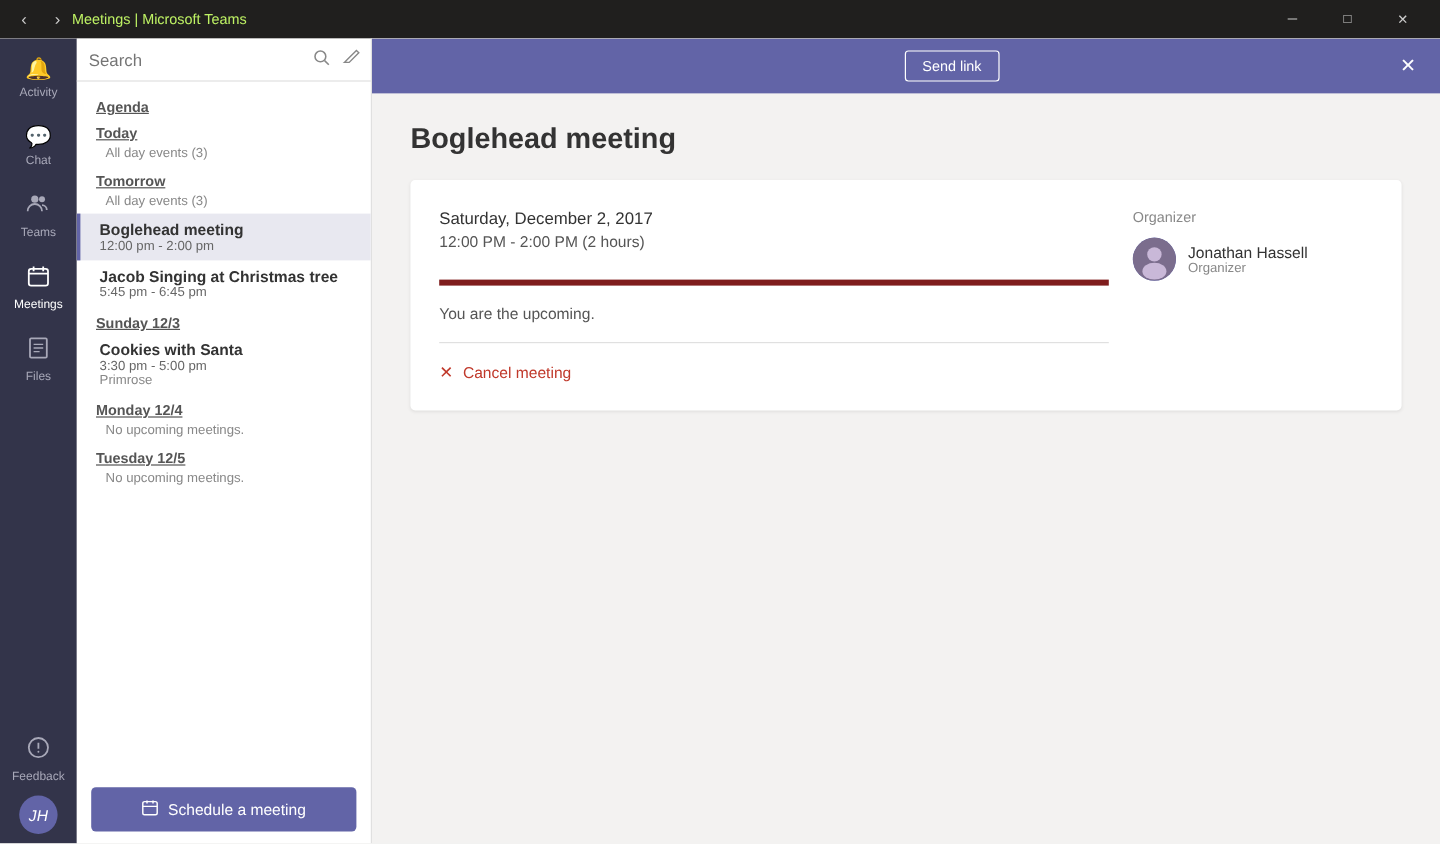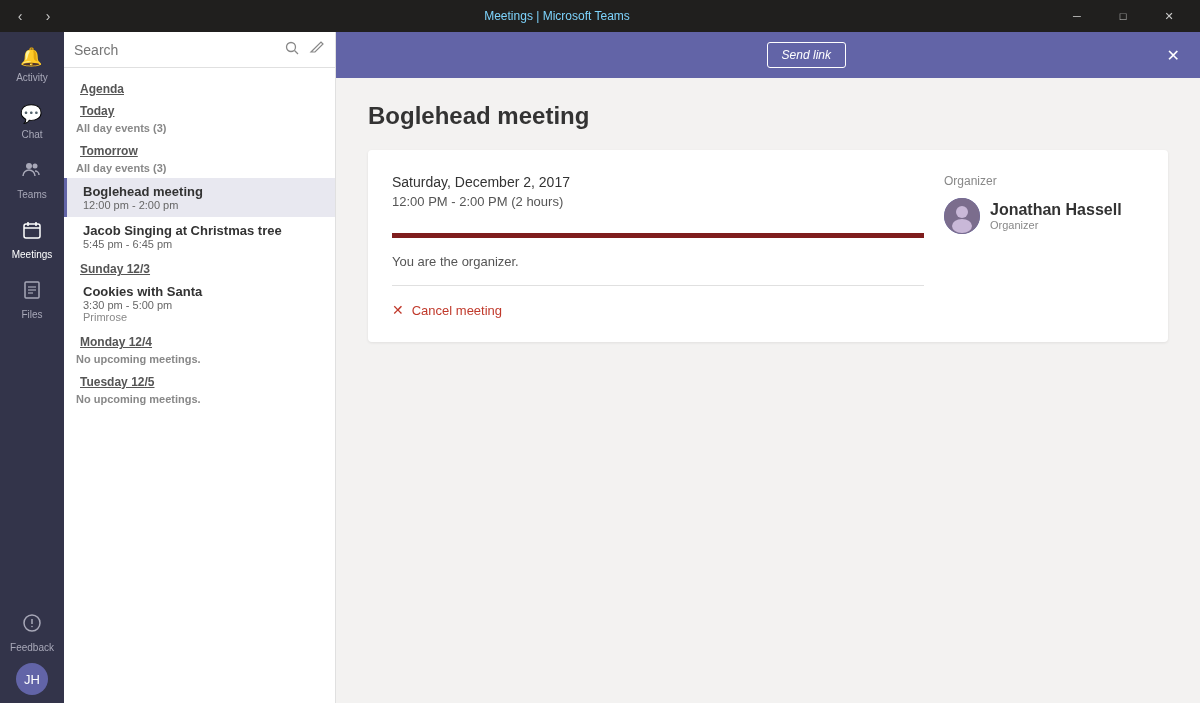"Meetings | Microsoft Teams" .titlebar-title { color: #7dd3fc -> #bef264; text-align: center -> none }
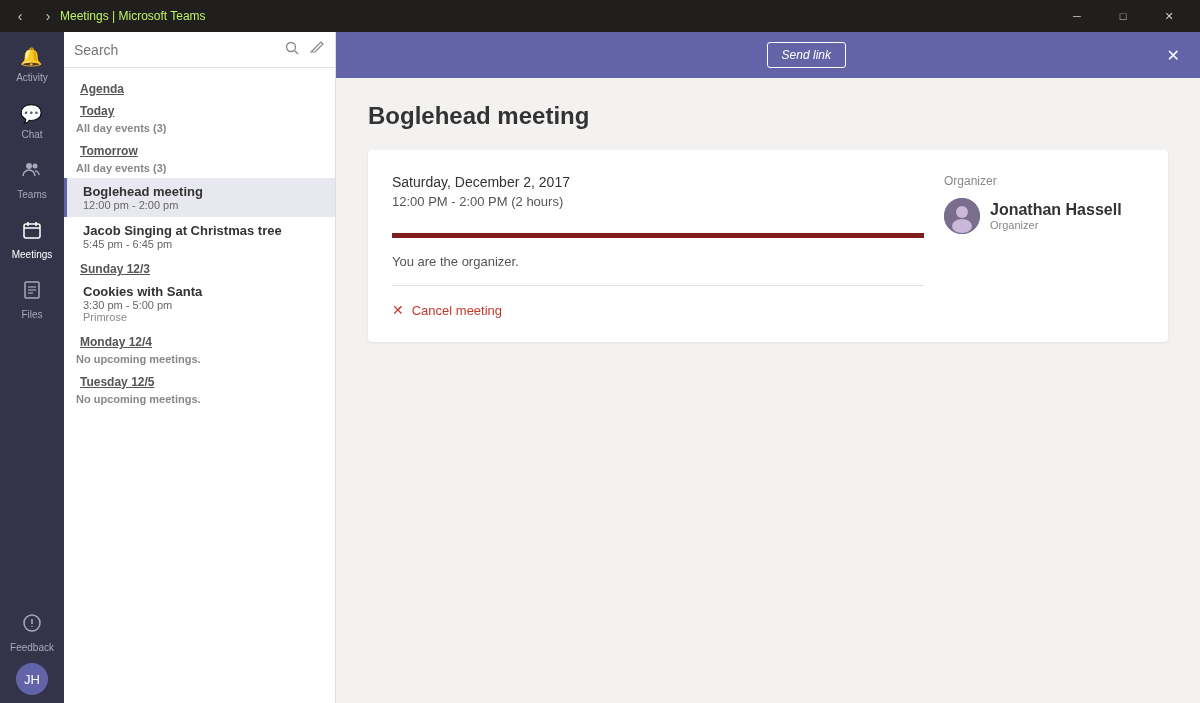"Search" .meetings-panel { width: 272px -> 246px }
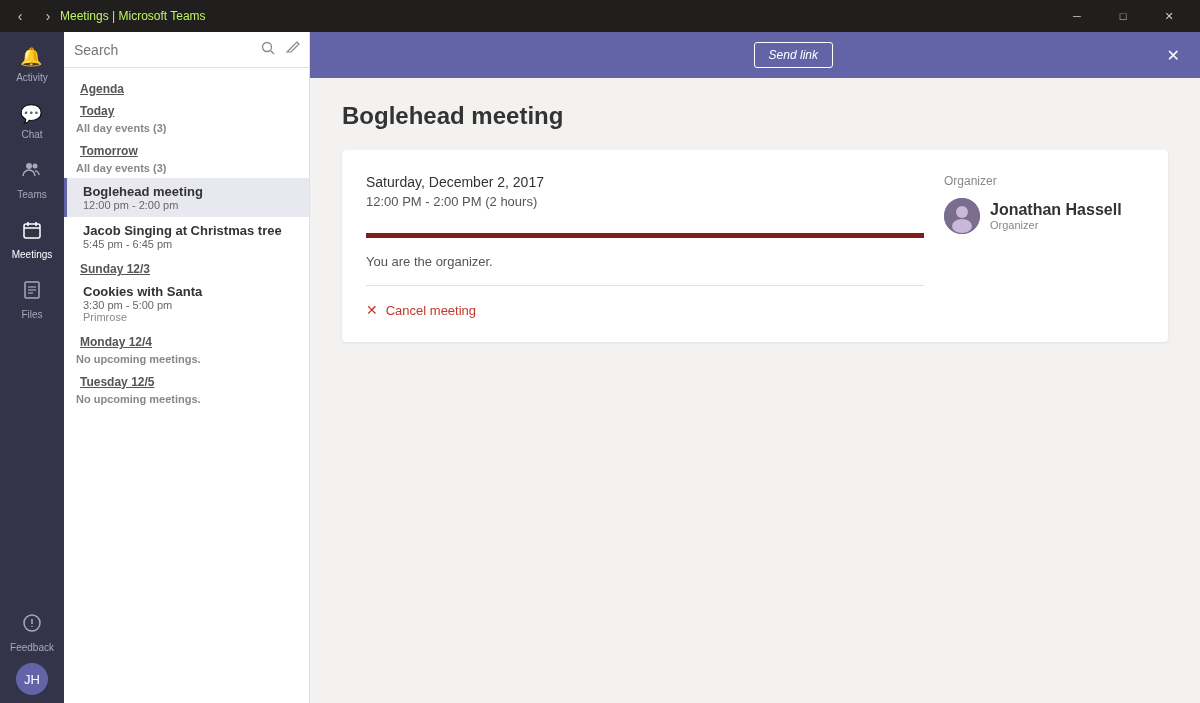"Send link" .send-link-btn { font-style: italic -> none }
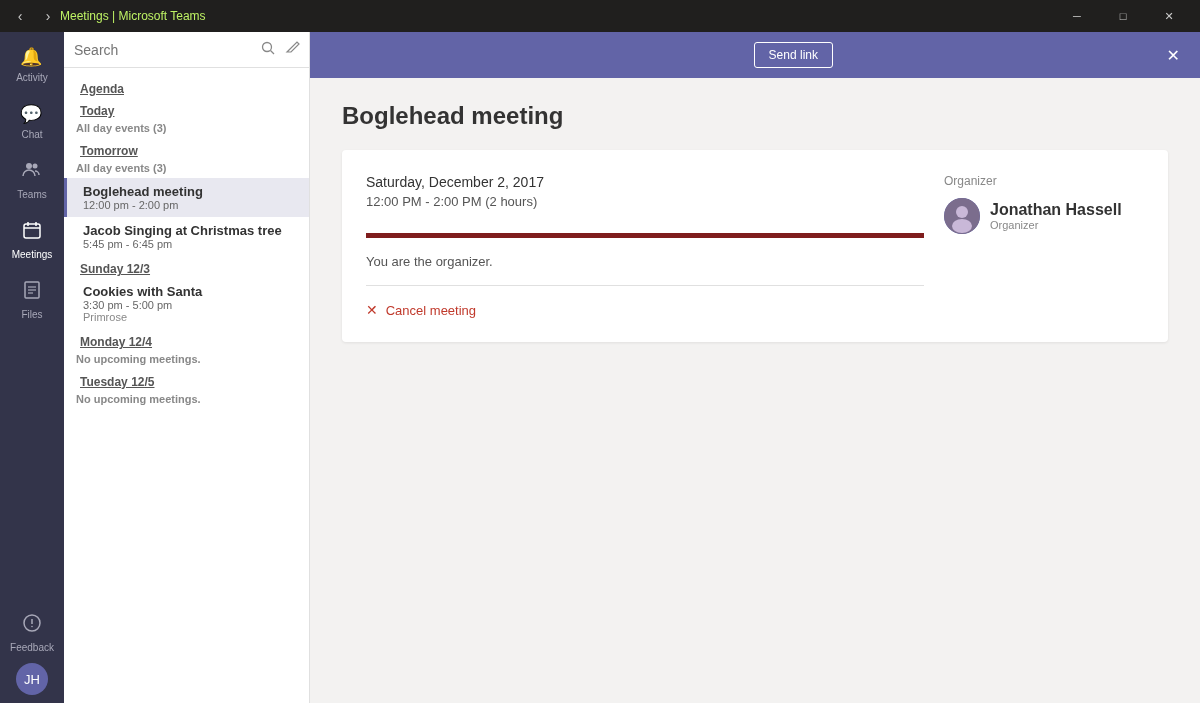"All day events (3)" .all-day-events { font-weight: bold -> none; padding: 2px 16px 4px 12px -> 2px 16px 4px 24px }
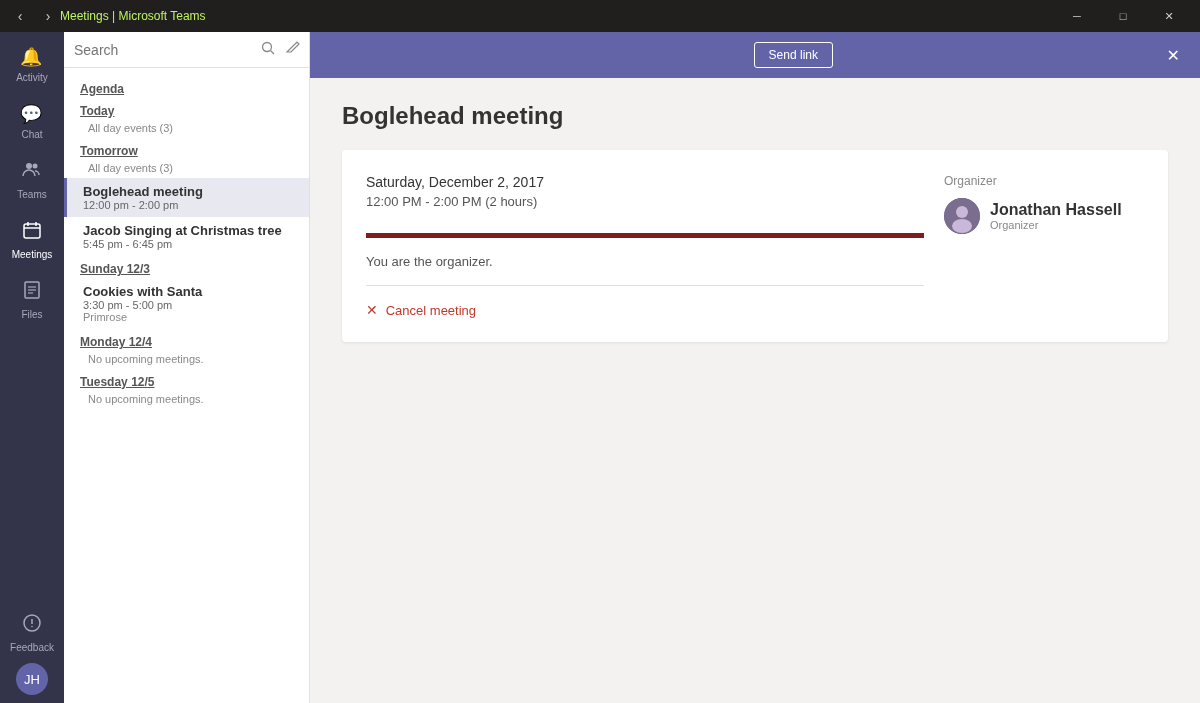"Jonathan Hassell" .organizer-name { font-size: 16px -> 13px; font-weight: 700 -> 400 }
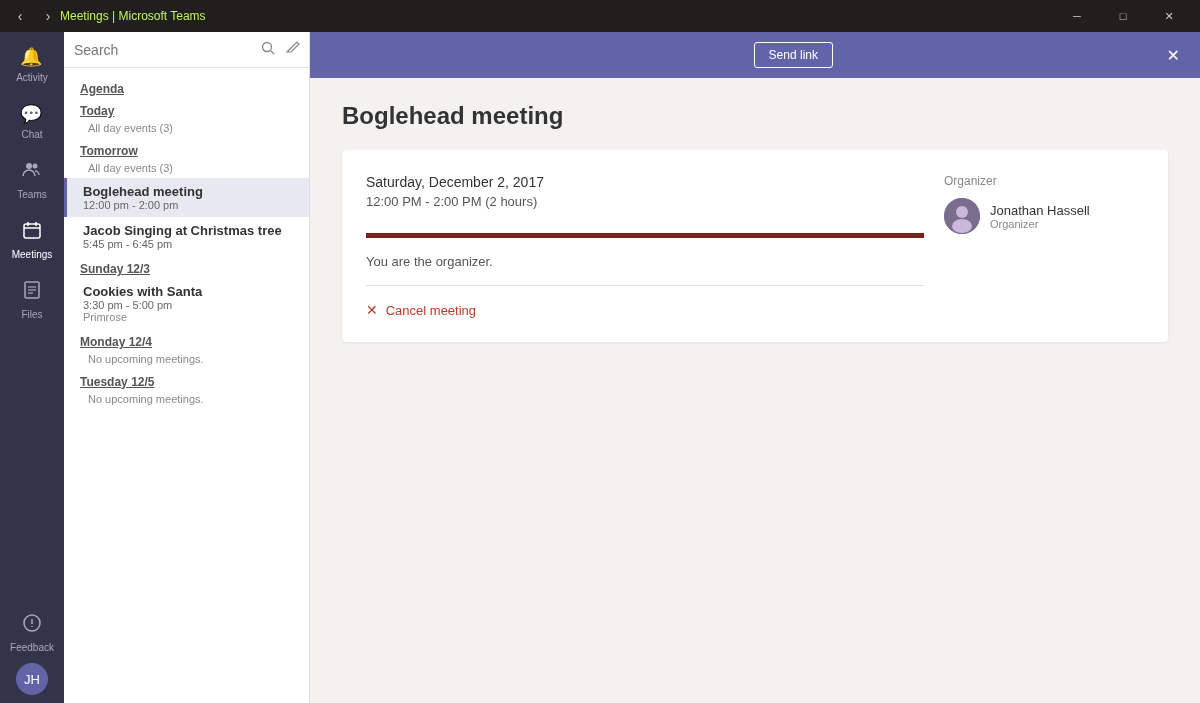"You are the organizer." div.detail-organizer-info { text: organizer -> upcoming }
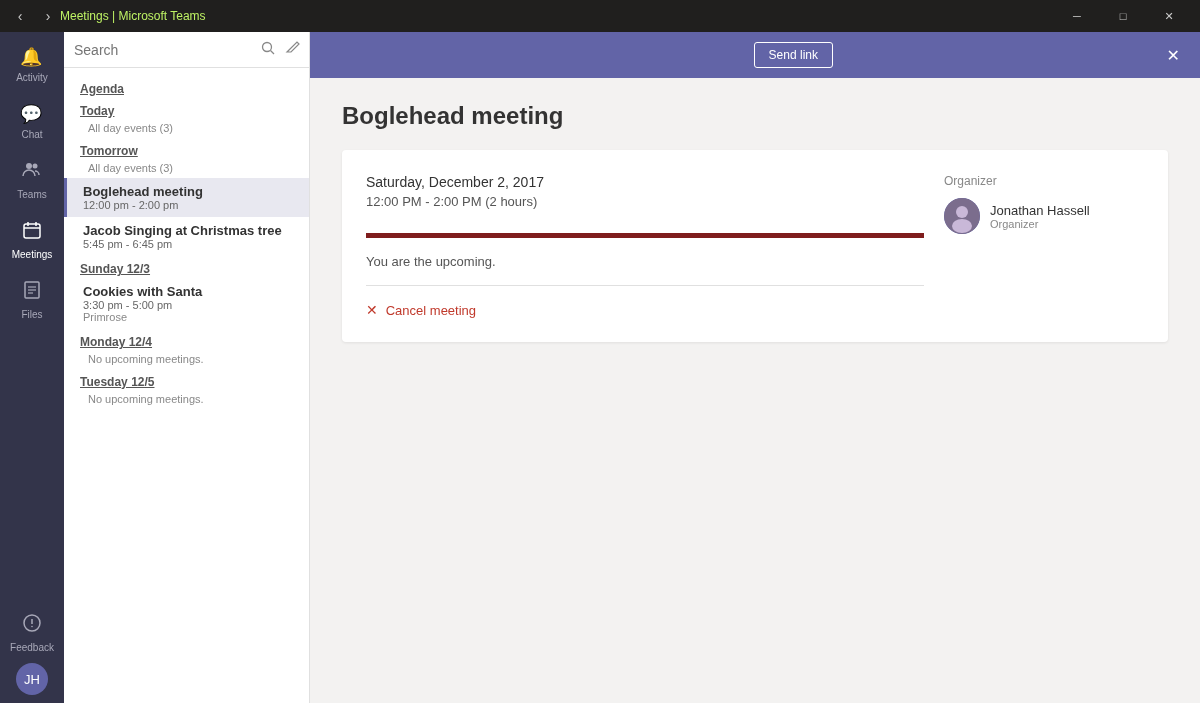"JH" .nav-avatar { font-style: none -> italic }
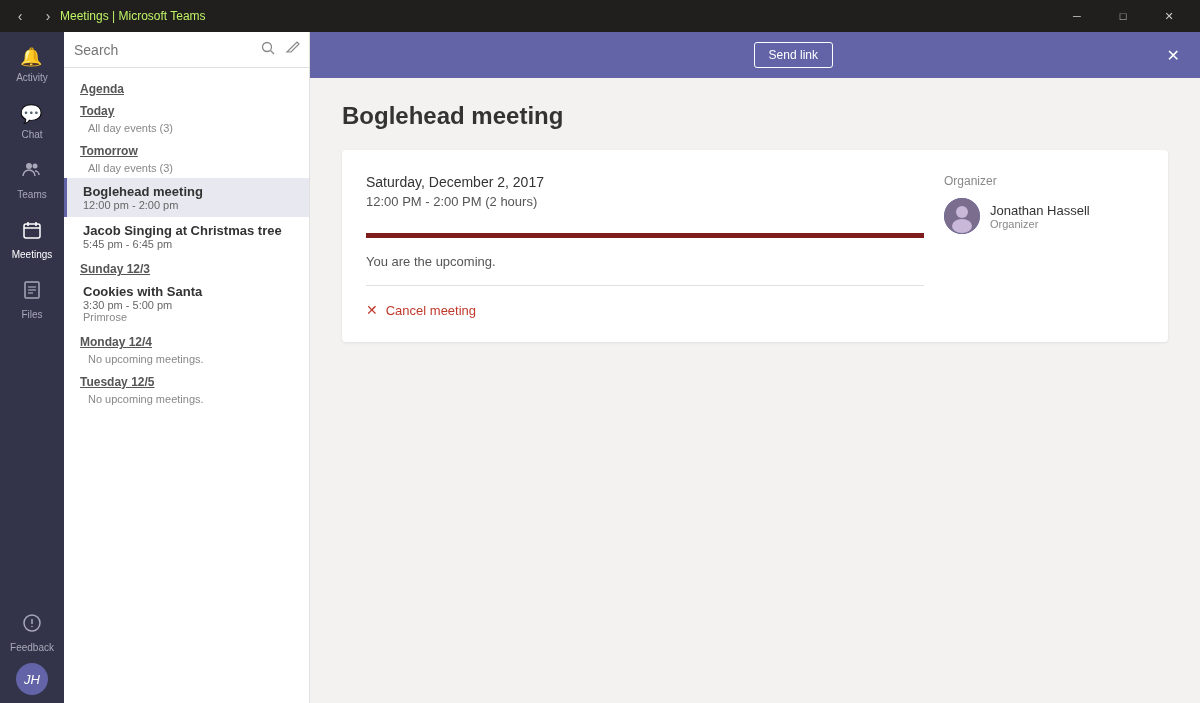"Schedule a meeting" button.schedule-btn { html: none -> <button> <span> <svg> <rect></rect> <line></line> <line></line> <line></line> </svg> </span> <span>Schedule a meeting</span> </button> }
